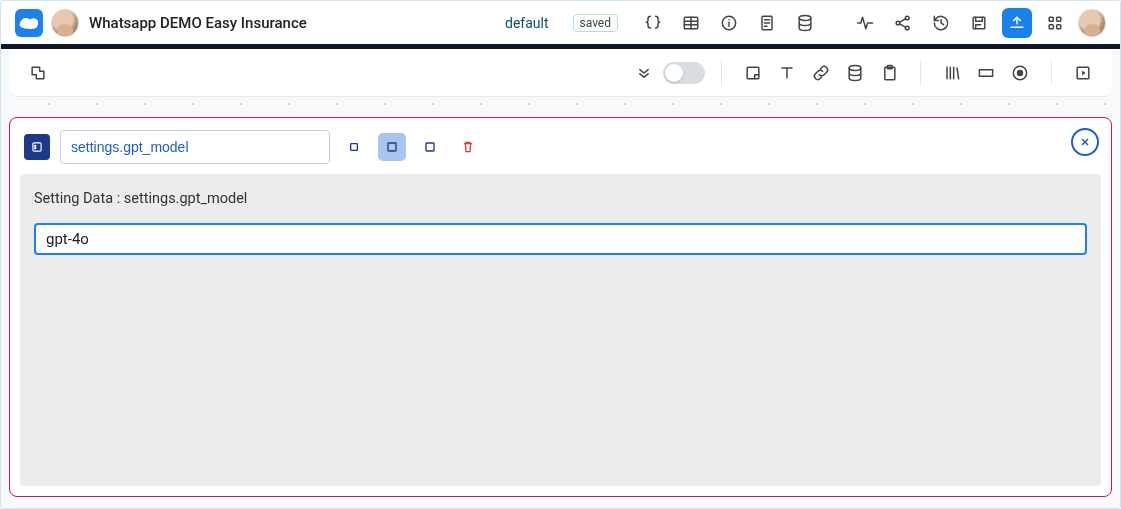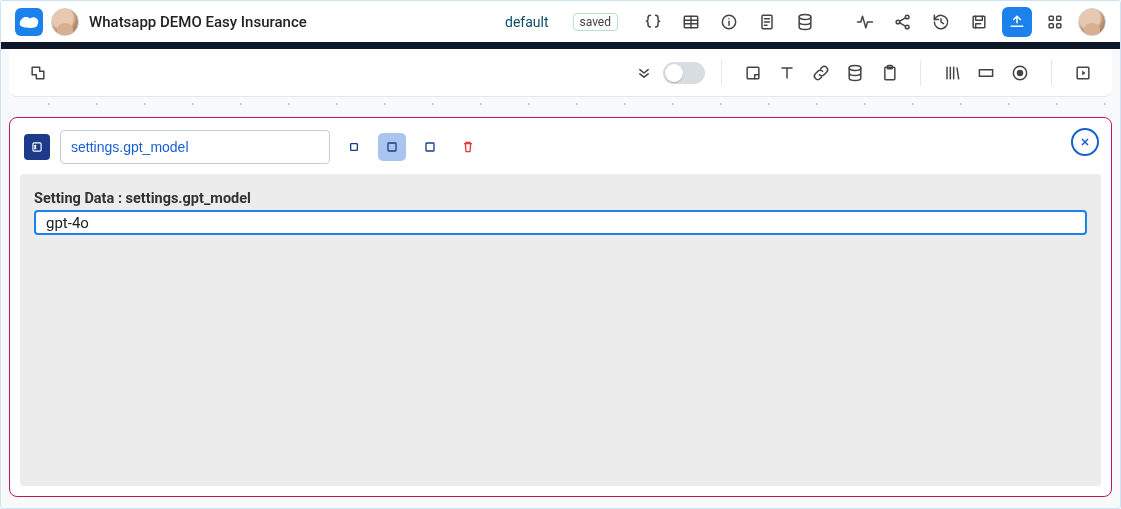"Whatsapp DEMO Easy Insurance" .topbar { border-bottom: 7px solid #0f172a -> 5px solid #0f172a }
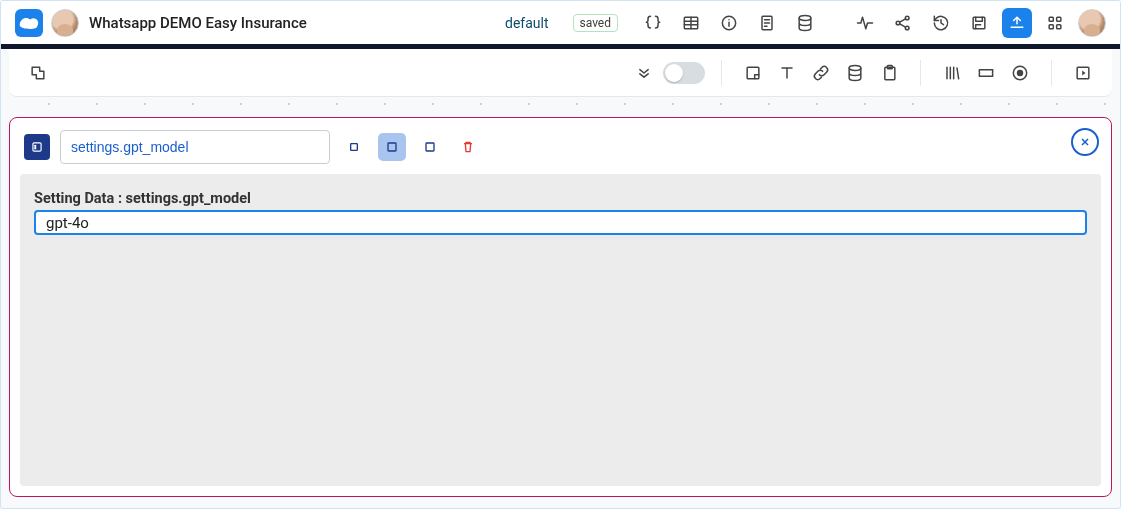"Setting Data : settings.gpt_model" .body-label { font-weight: bold -> none; margin-bottom: 3px -> 16px }
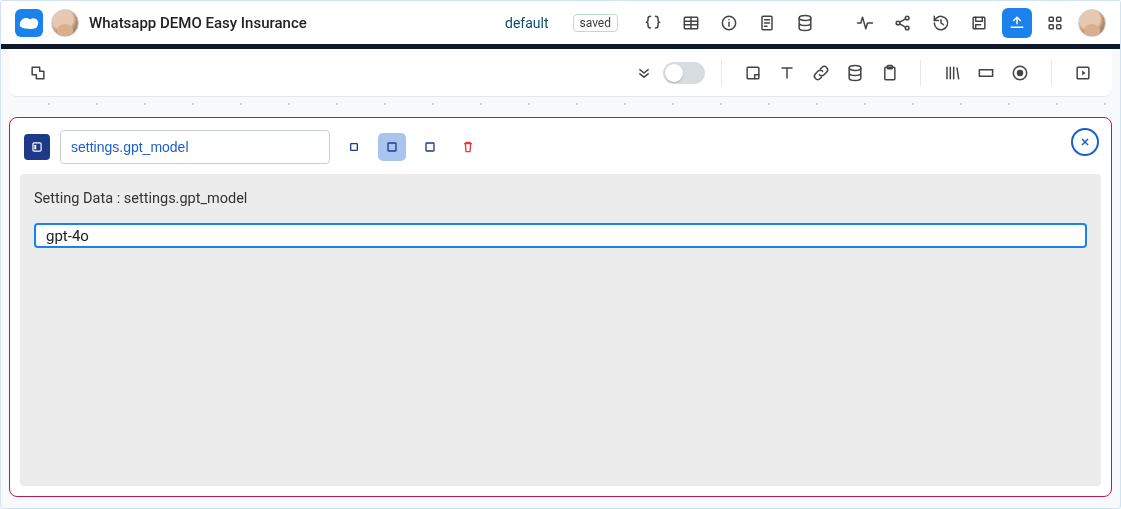"gpt-4o" .value-input { height: 25px -> 32px }
